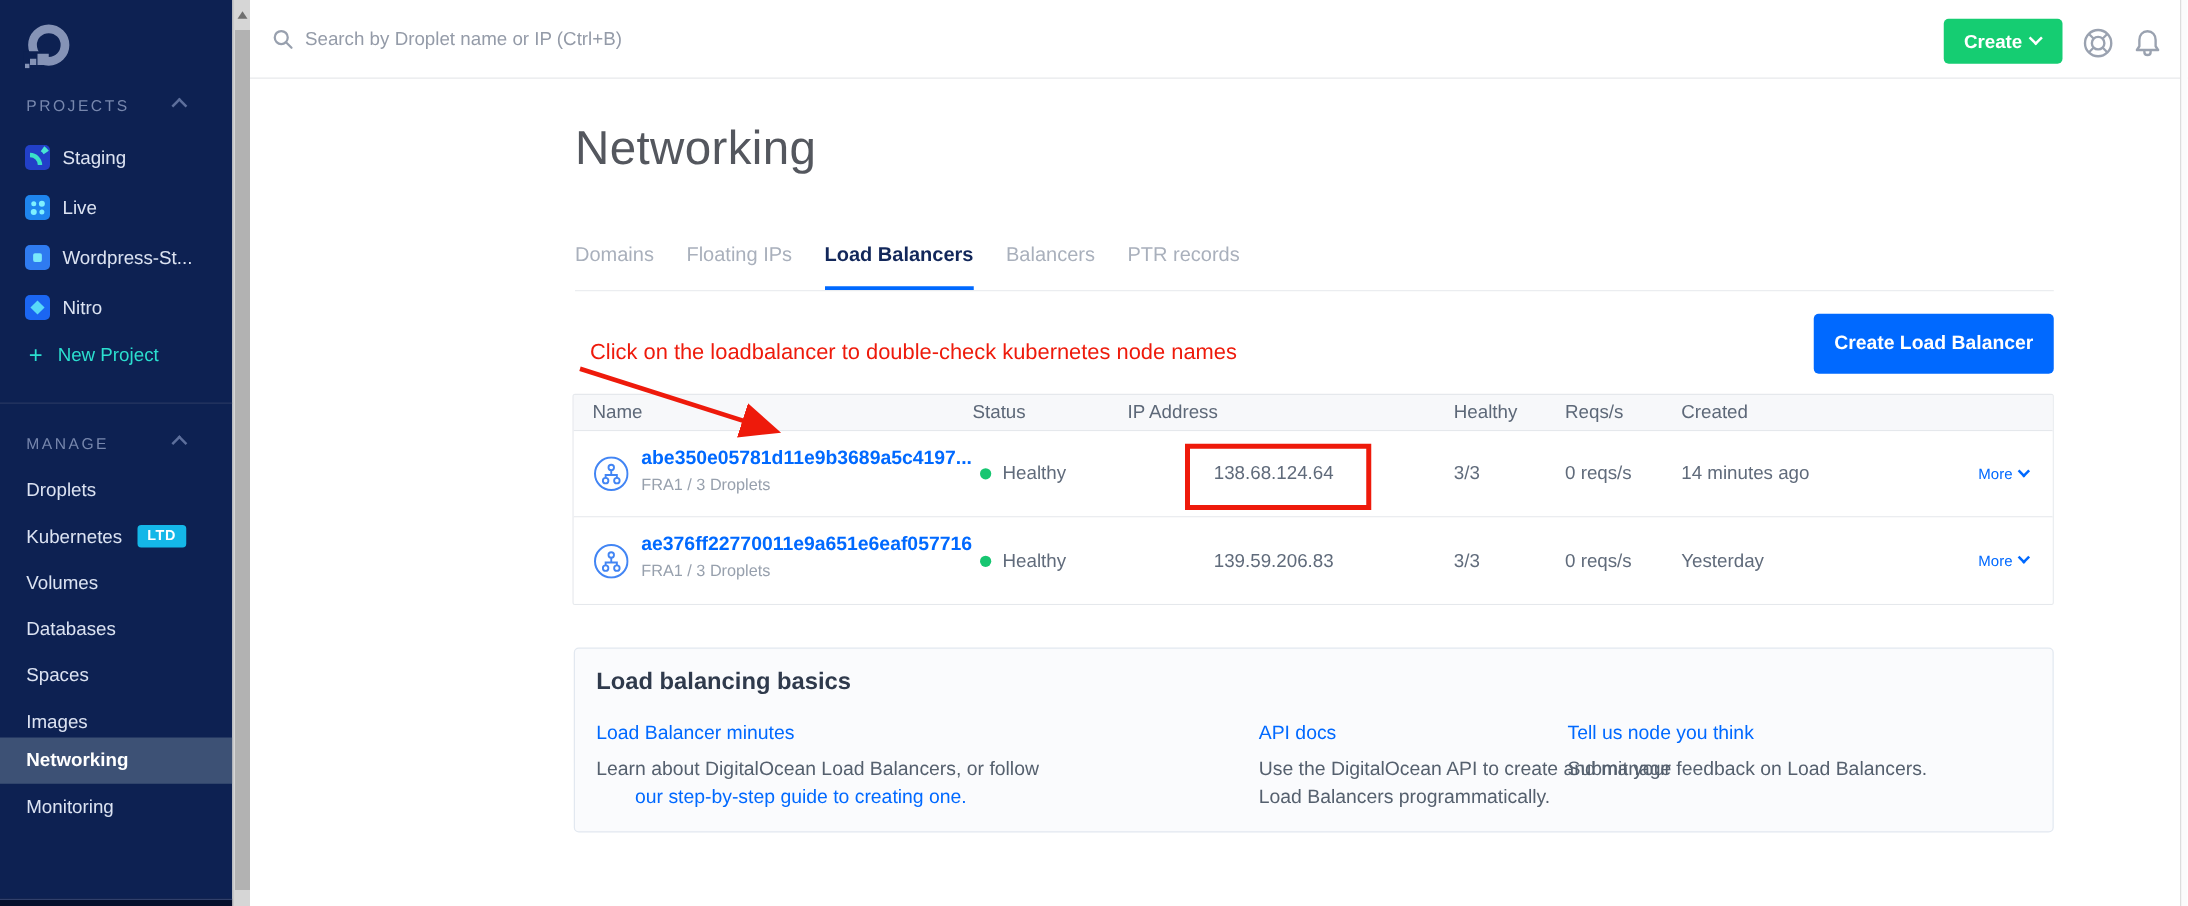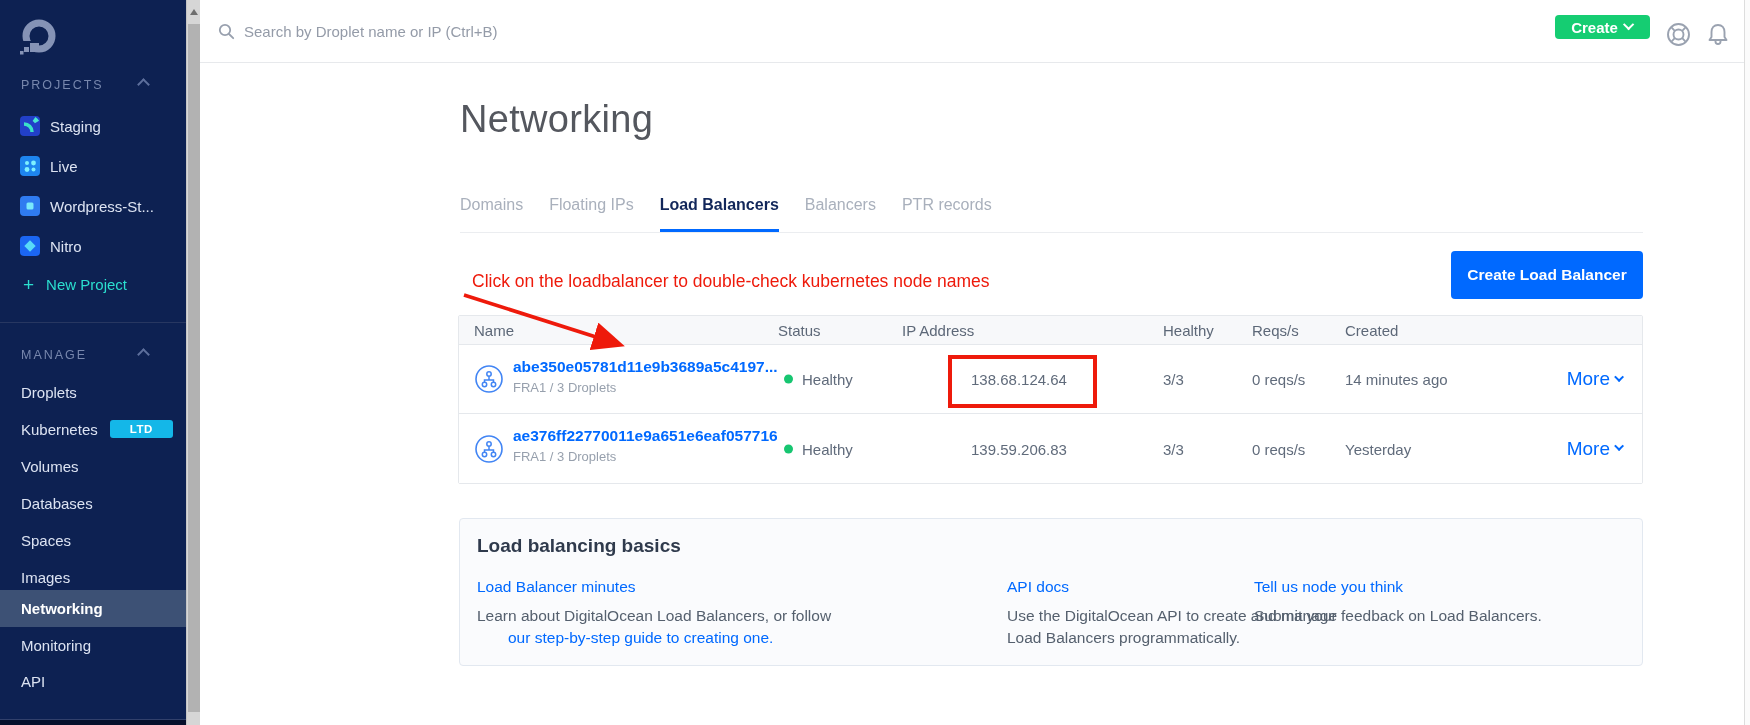"Create" .btn-create { height: 24px -> 36px }
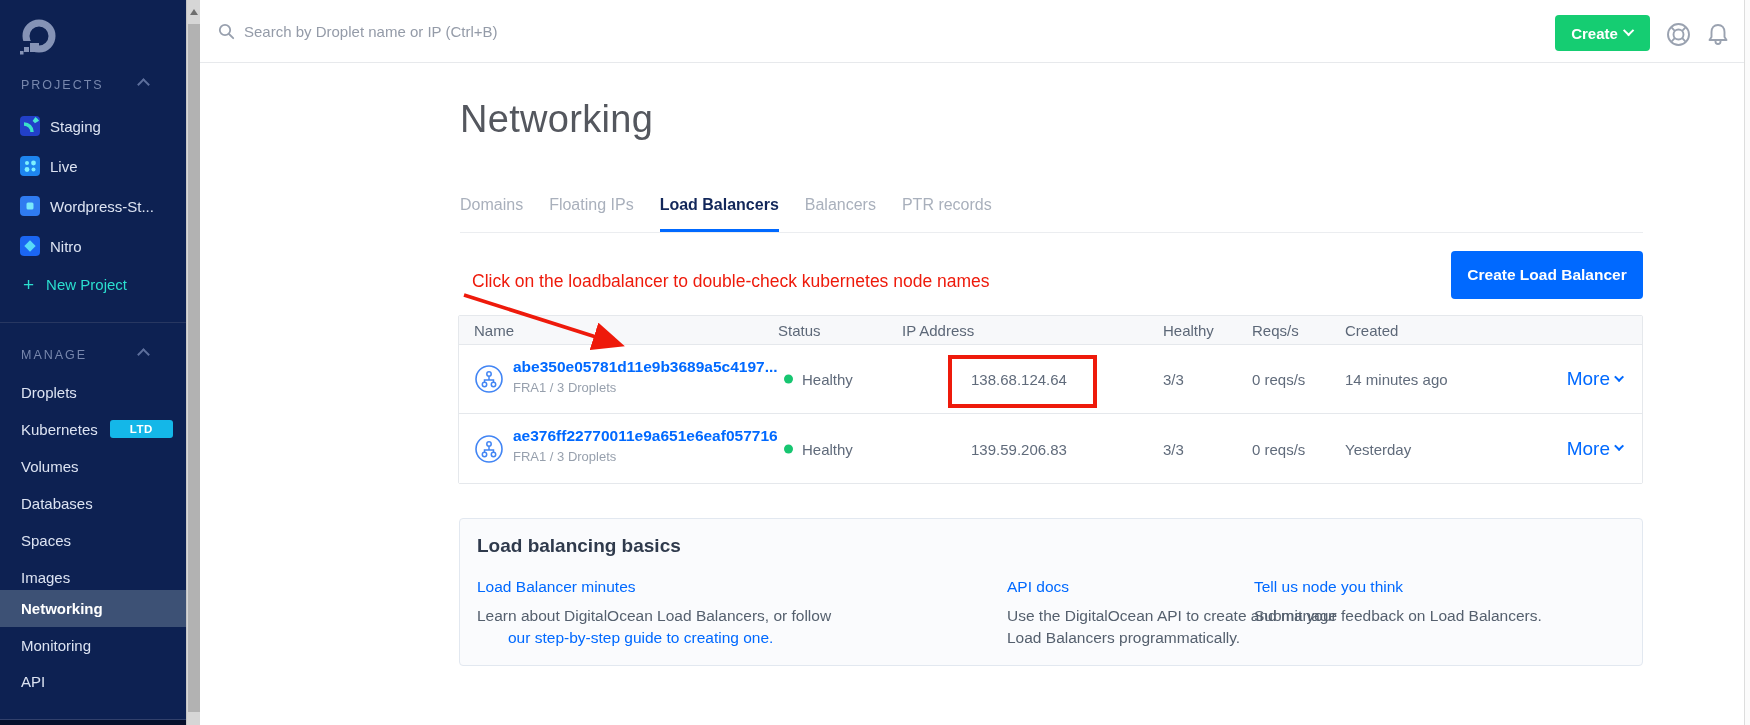"More" .more-link { font-size: 19px -> 12px }
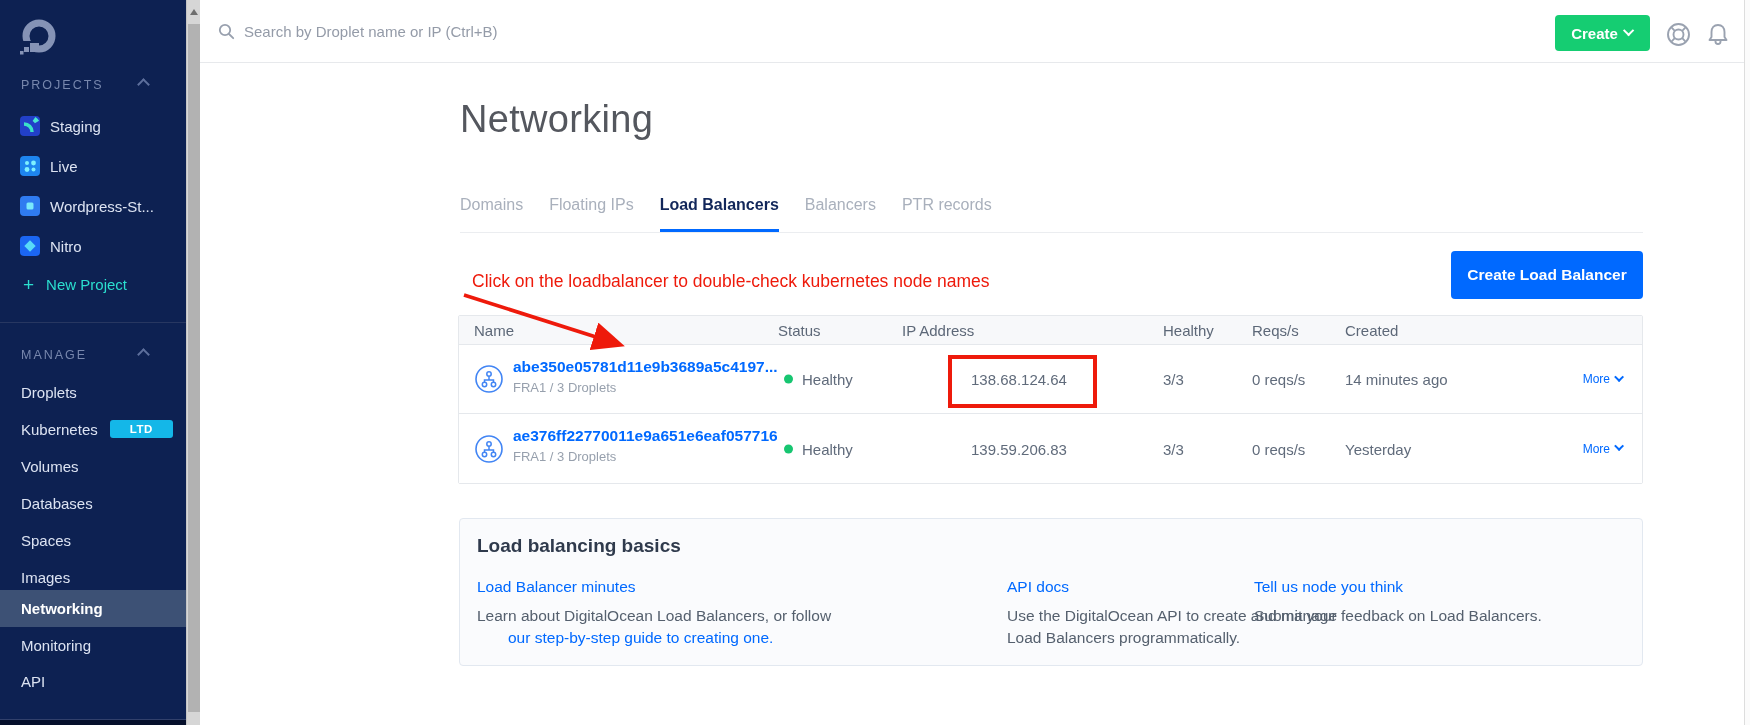"LTD" .ltd-badge { padding: 3px 20px 2px -> 3px 8px 2px }
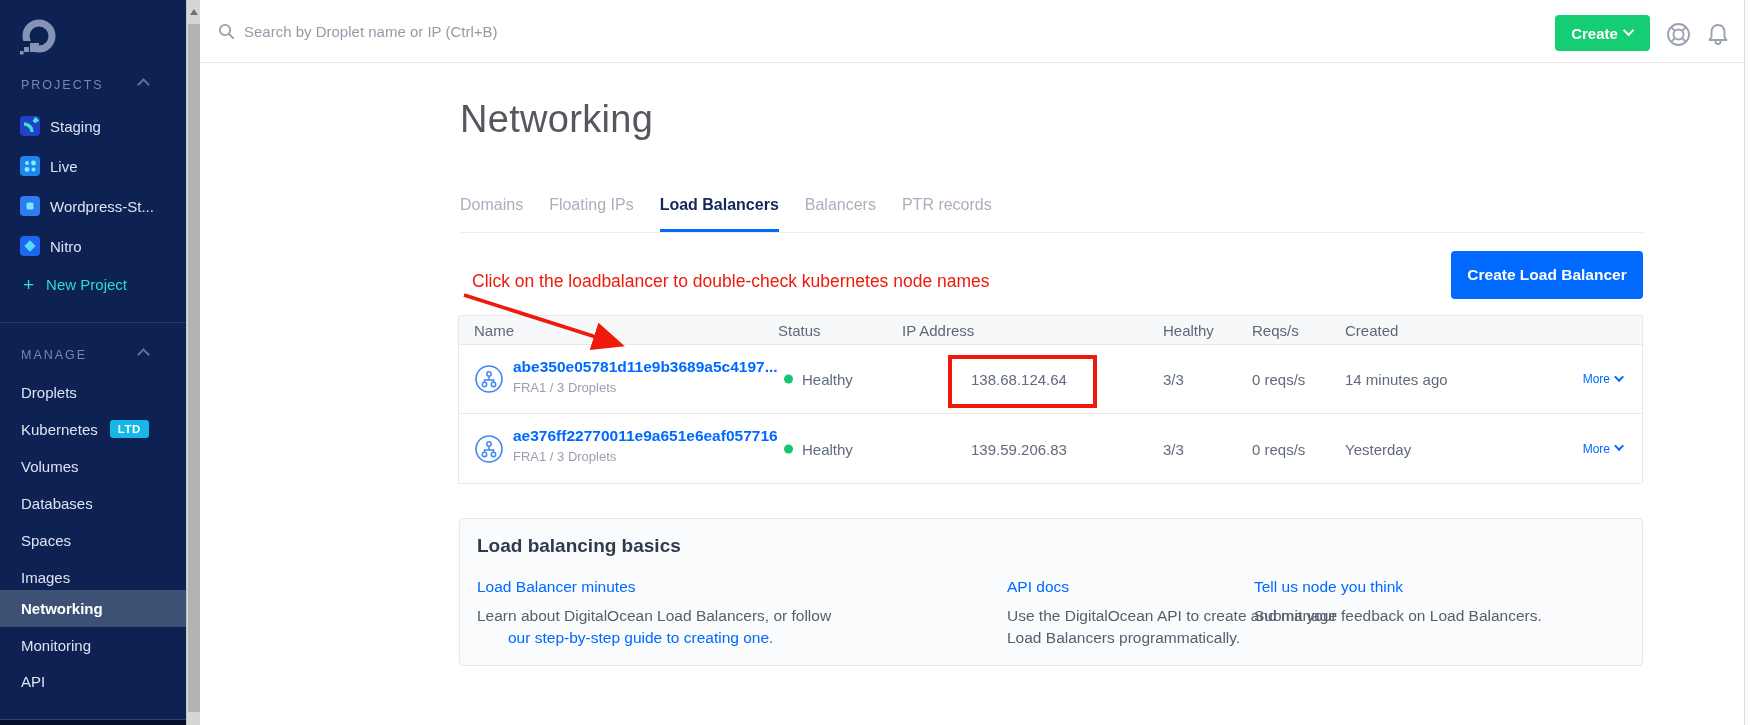"API" div.sb-item { html: <div> <span>API</span> </div> -> none }
